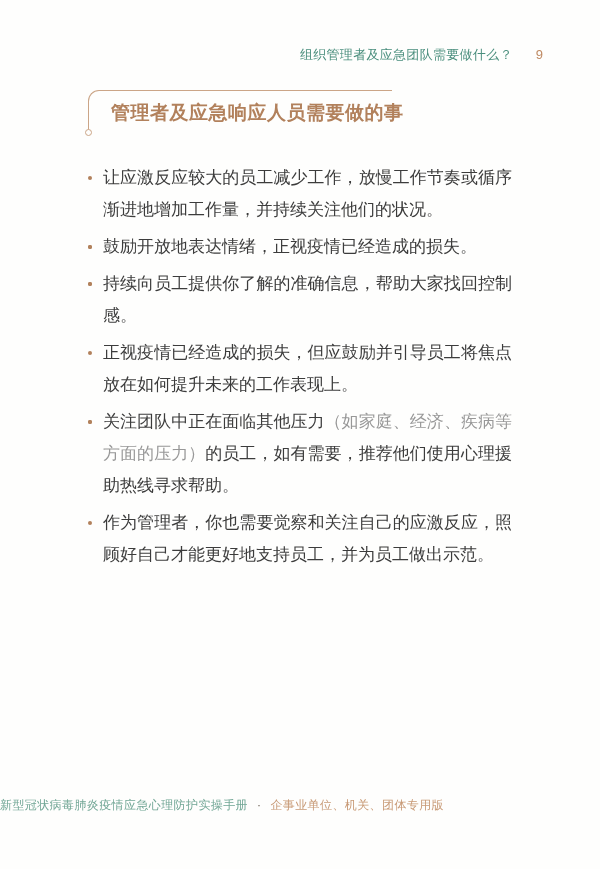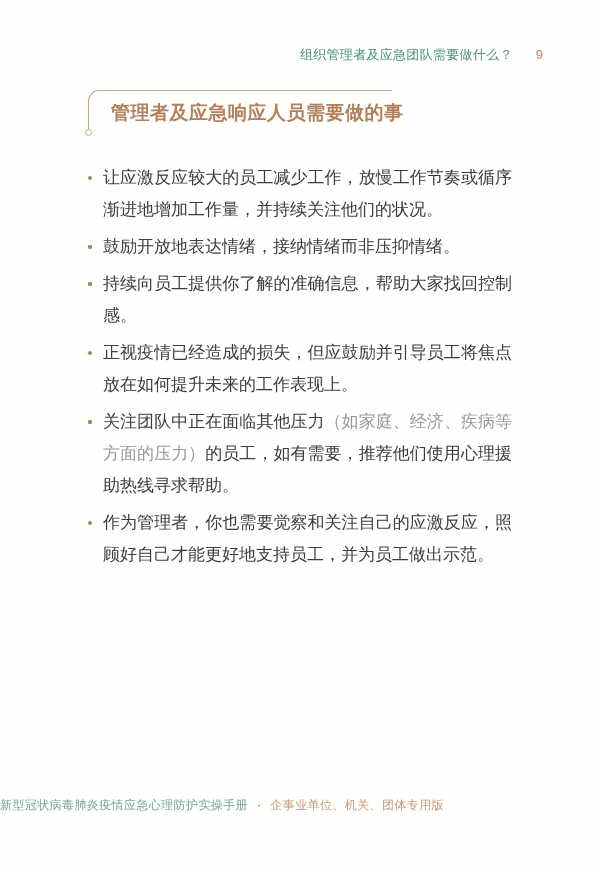"鼓励开放地表达情绪，接纳情绪而非压抑情绪。" span { text: 接纳情绪而非压抑情绪 -> 正视疫情已经造成的损失 }
